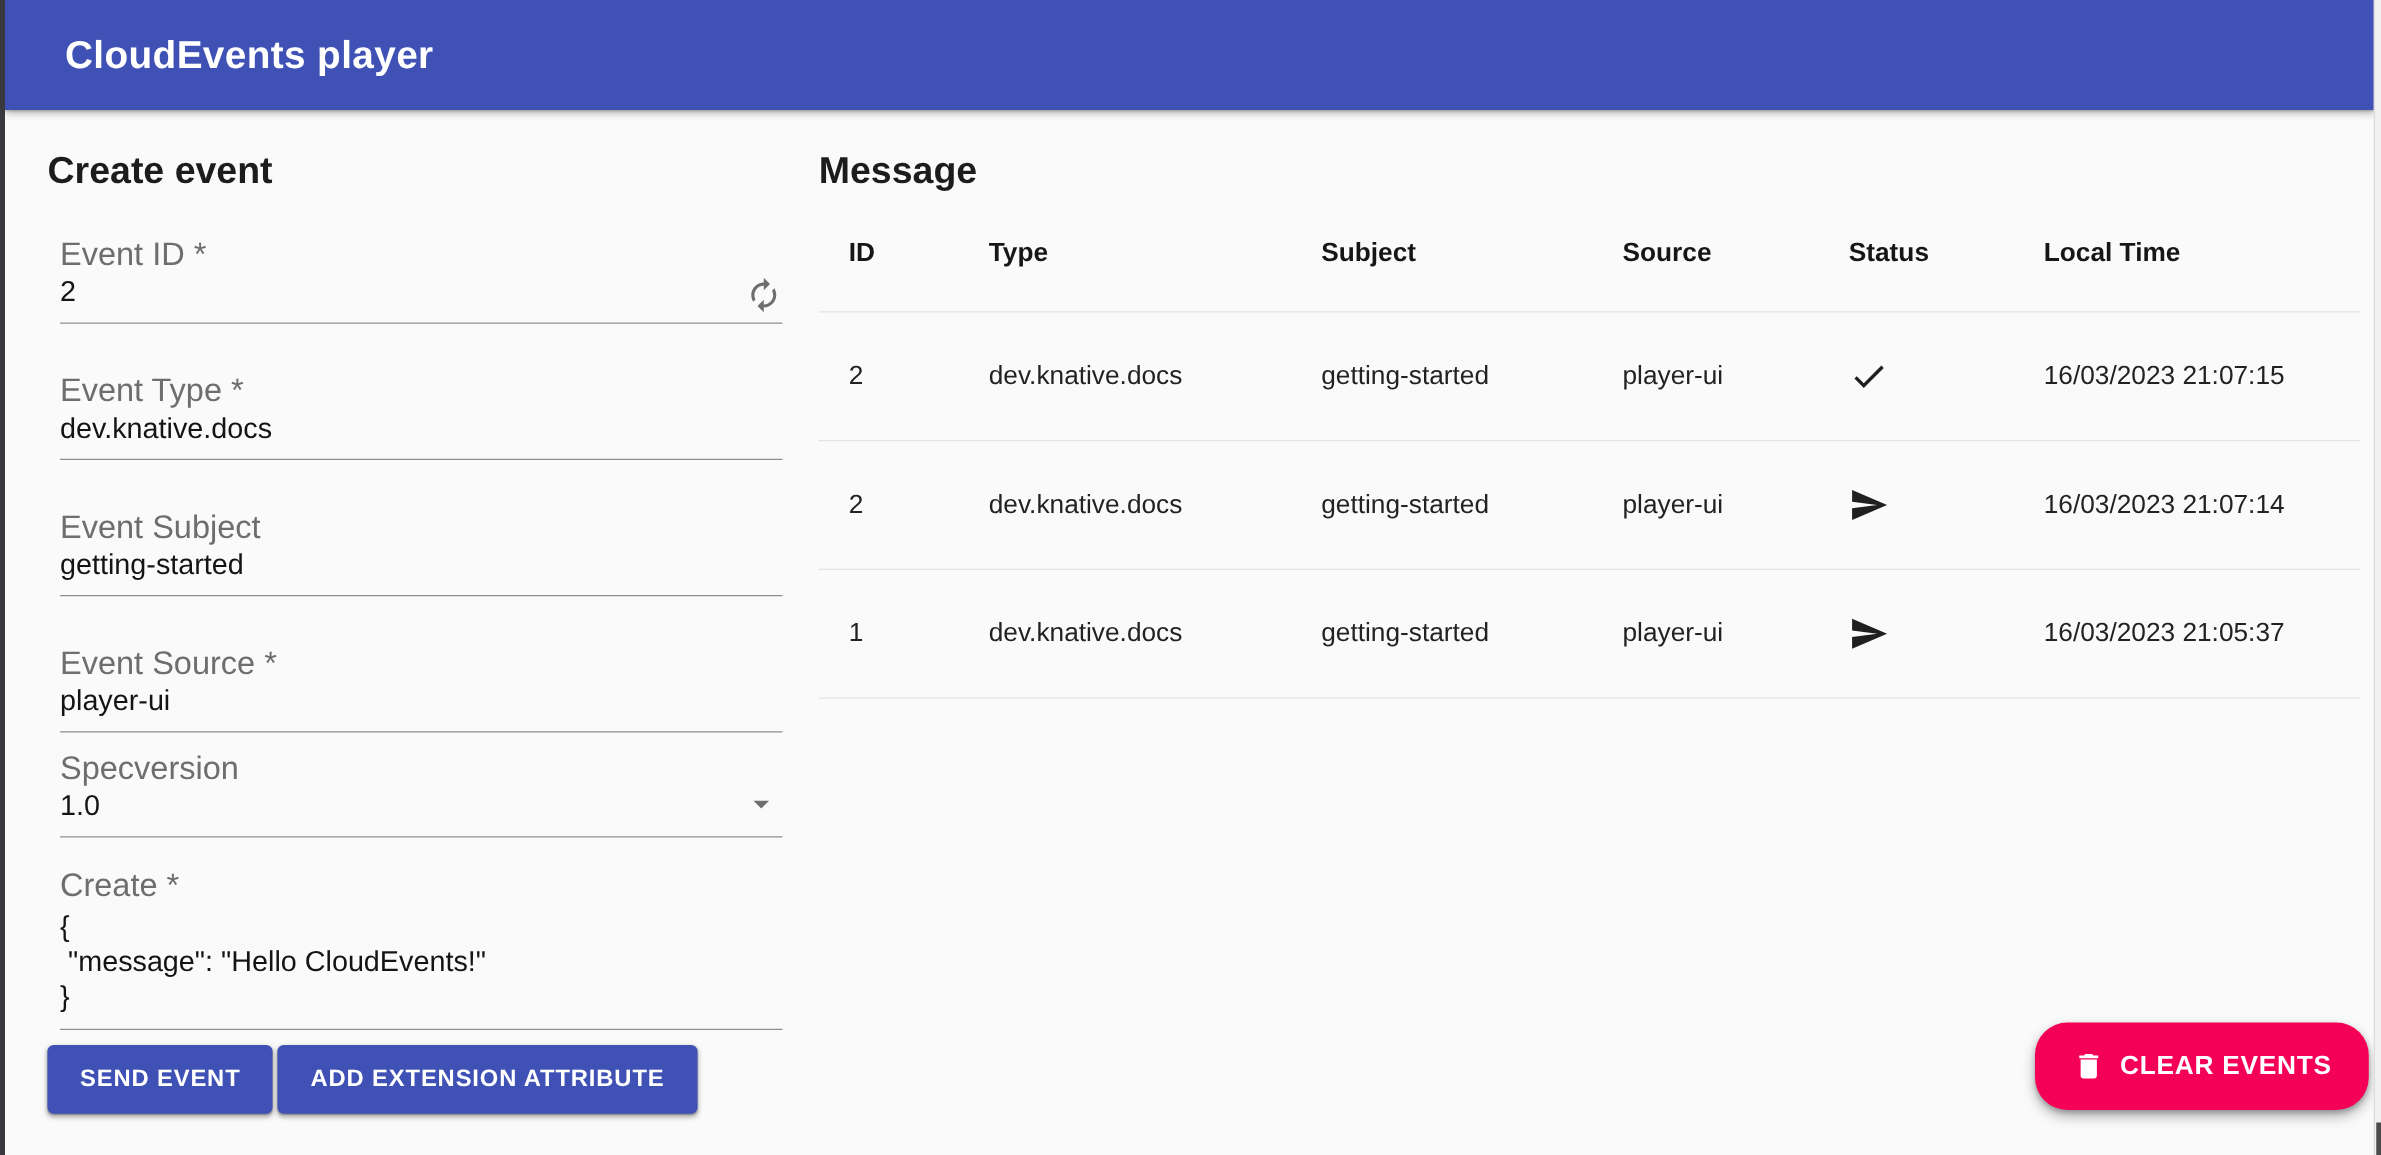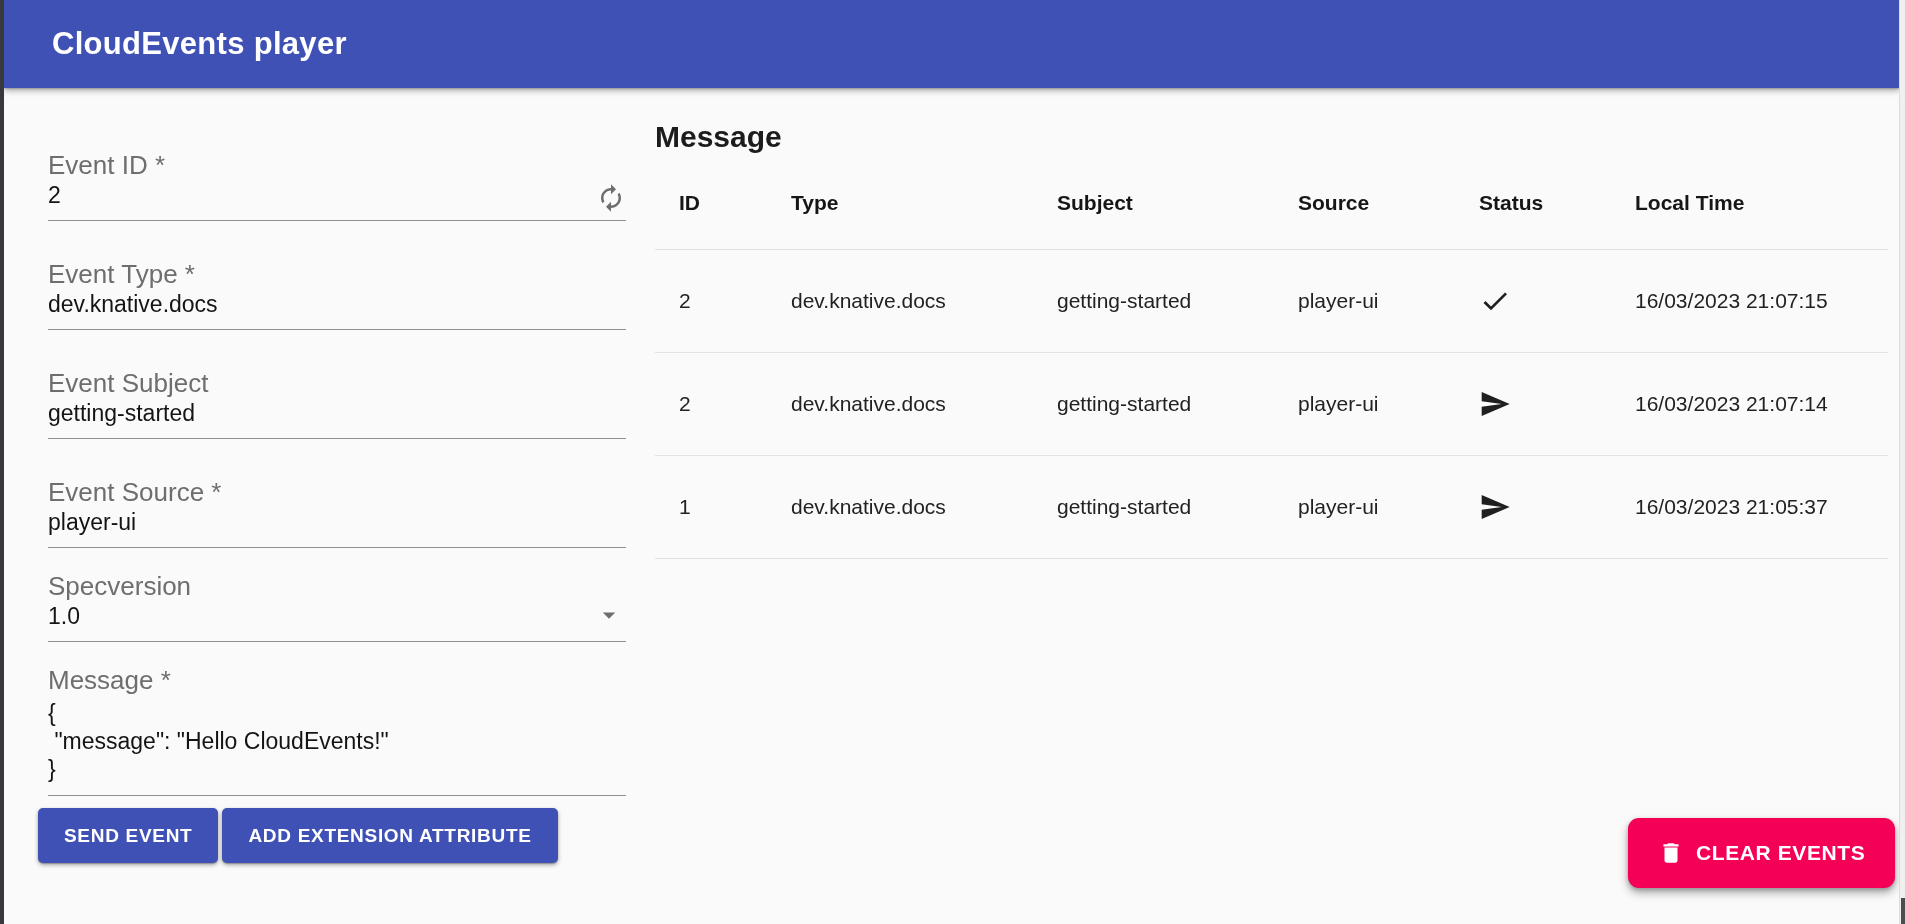"Create event" h2.section-heading { html: none -> <h2>Create event</h2> }
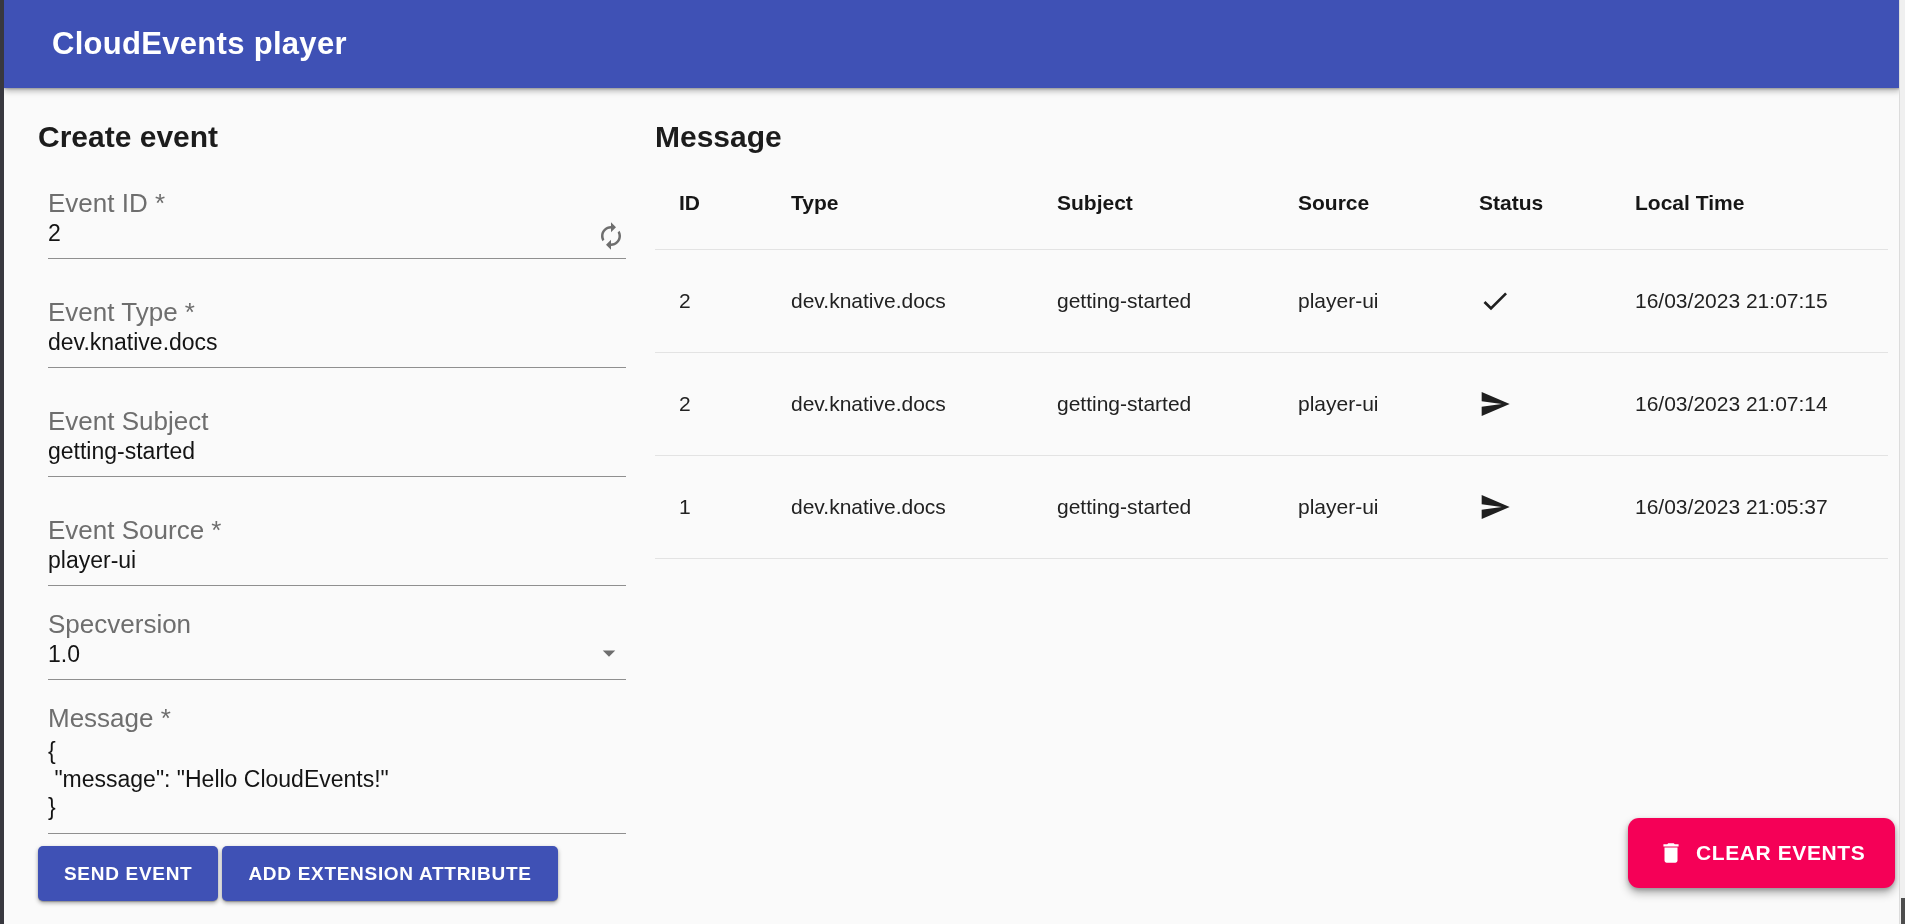"Event Source *" .field.gap-sm { margin-bottom: 27px -> 17px }
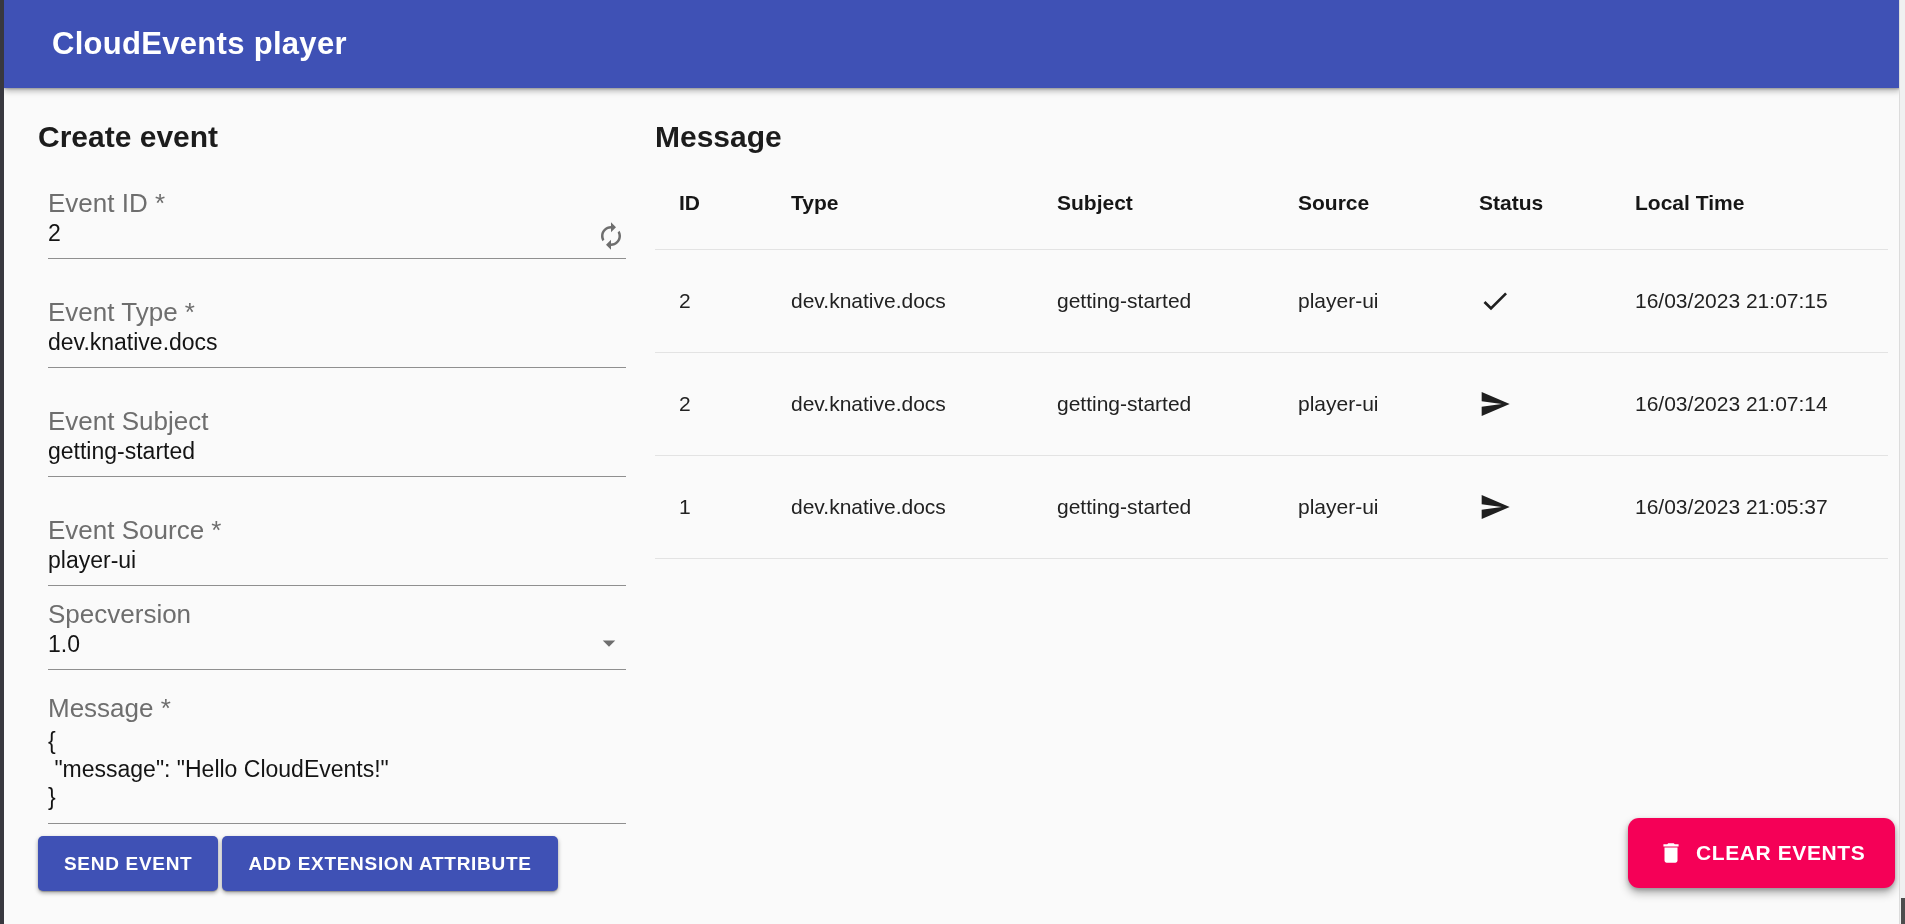"Message *" div.field-label { text: Message -> Create }
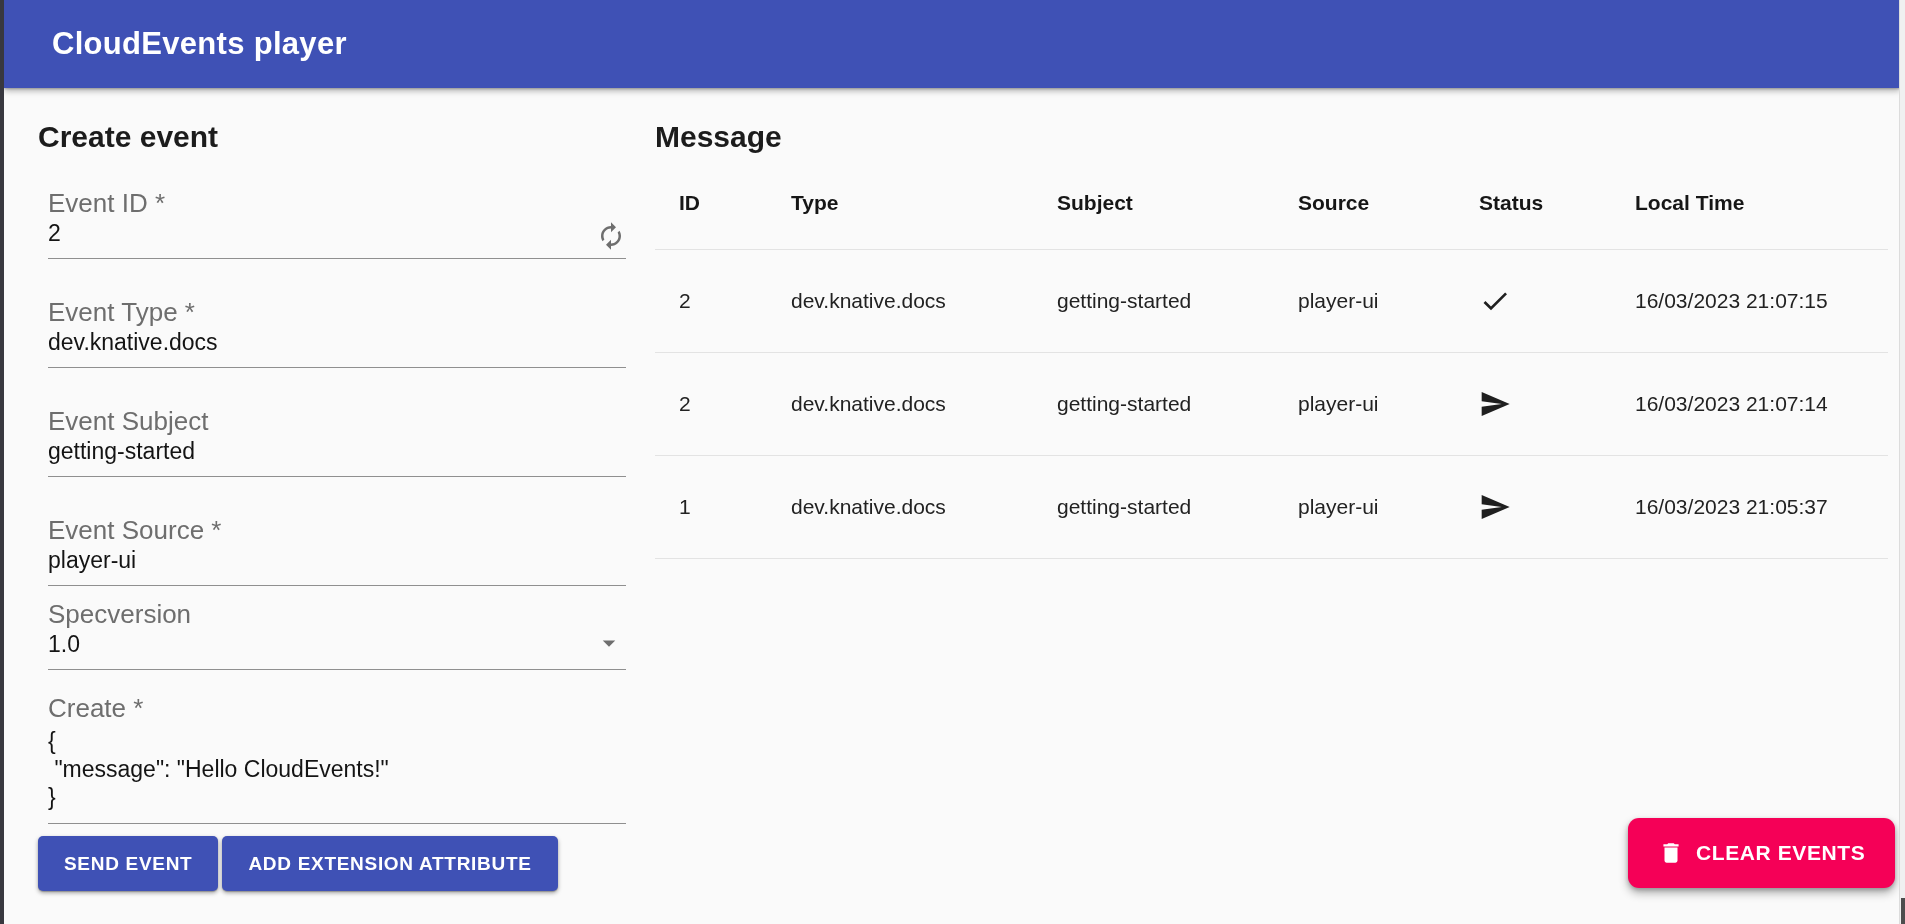"CLEAR EVENTS" .fab { border-radius: 11px -> 26px }
